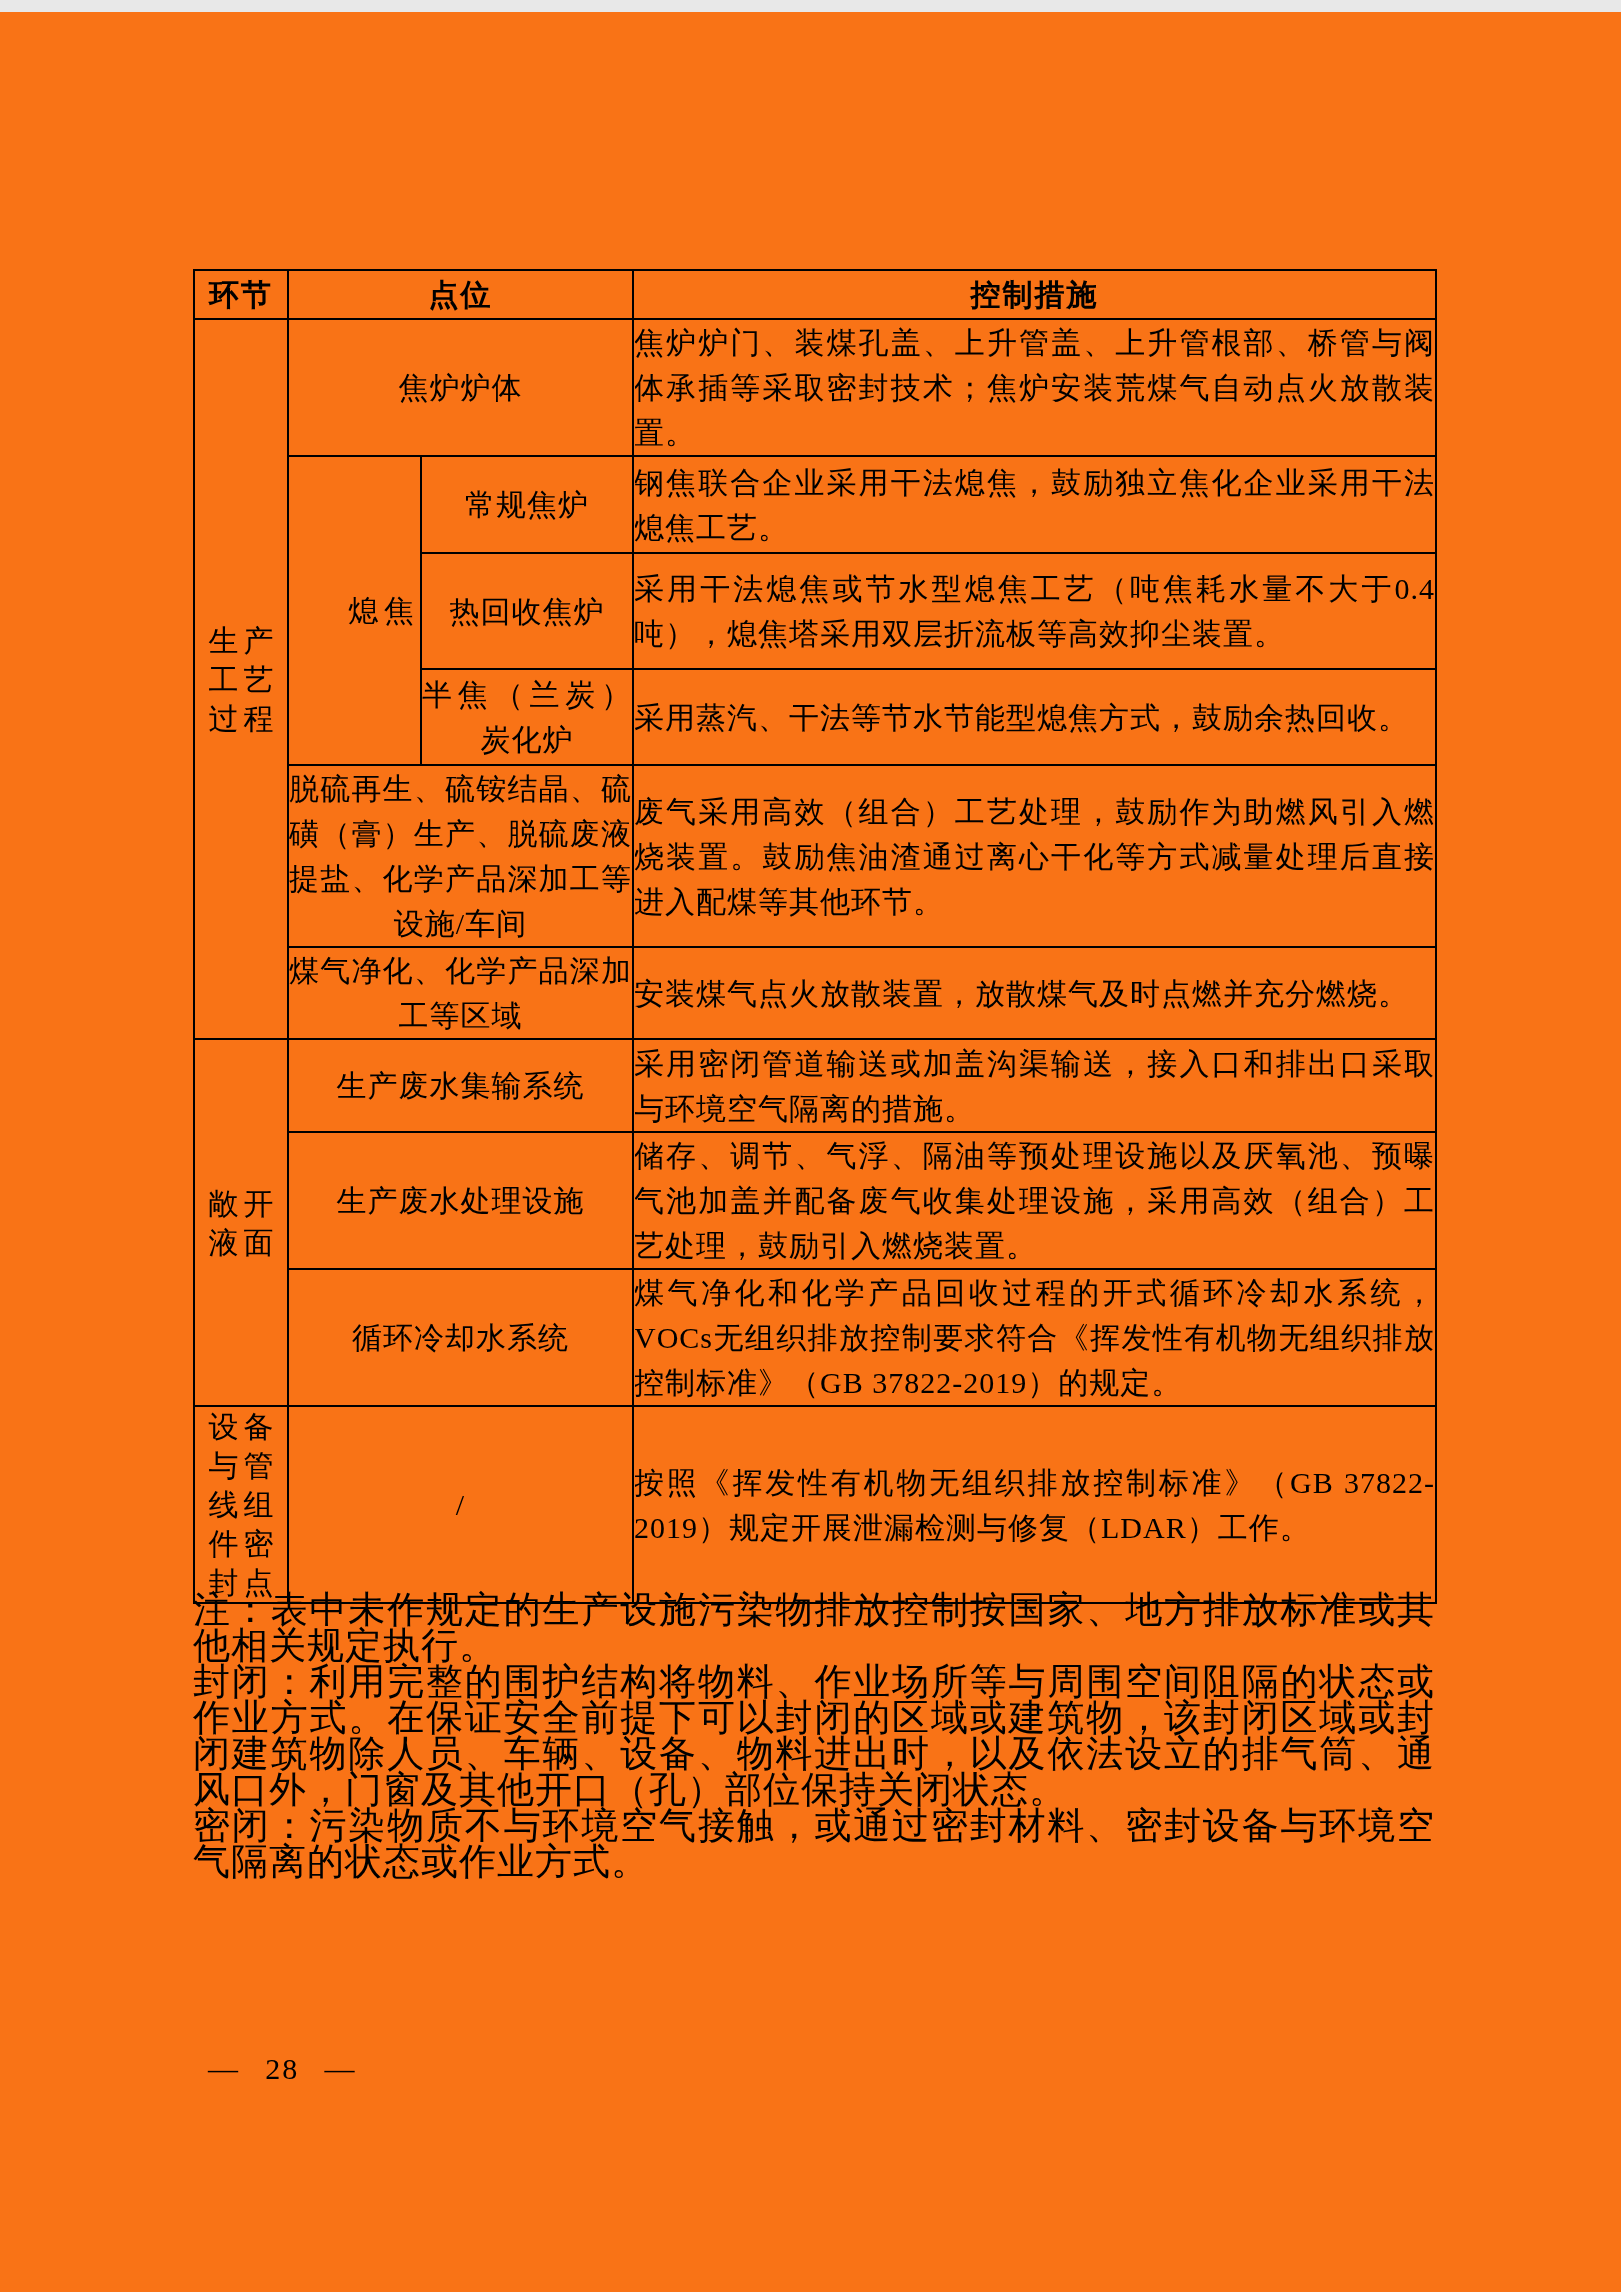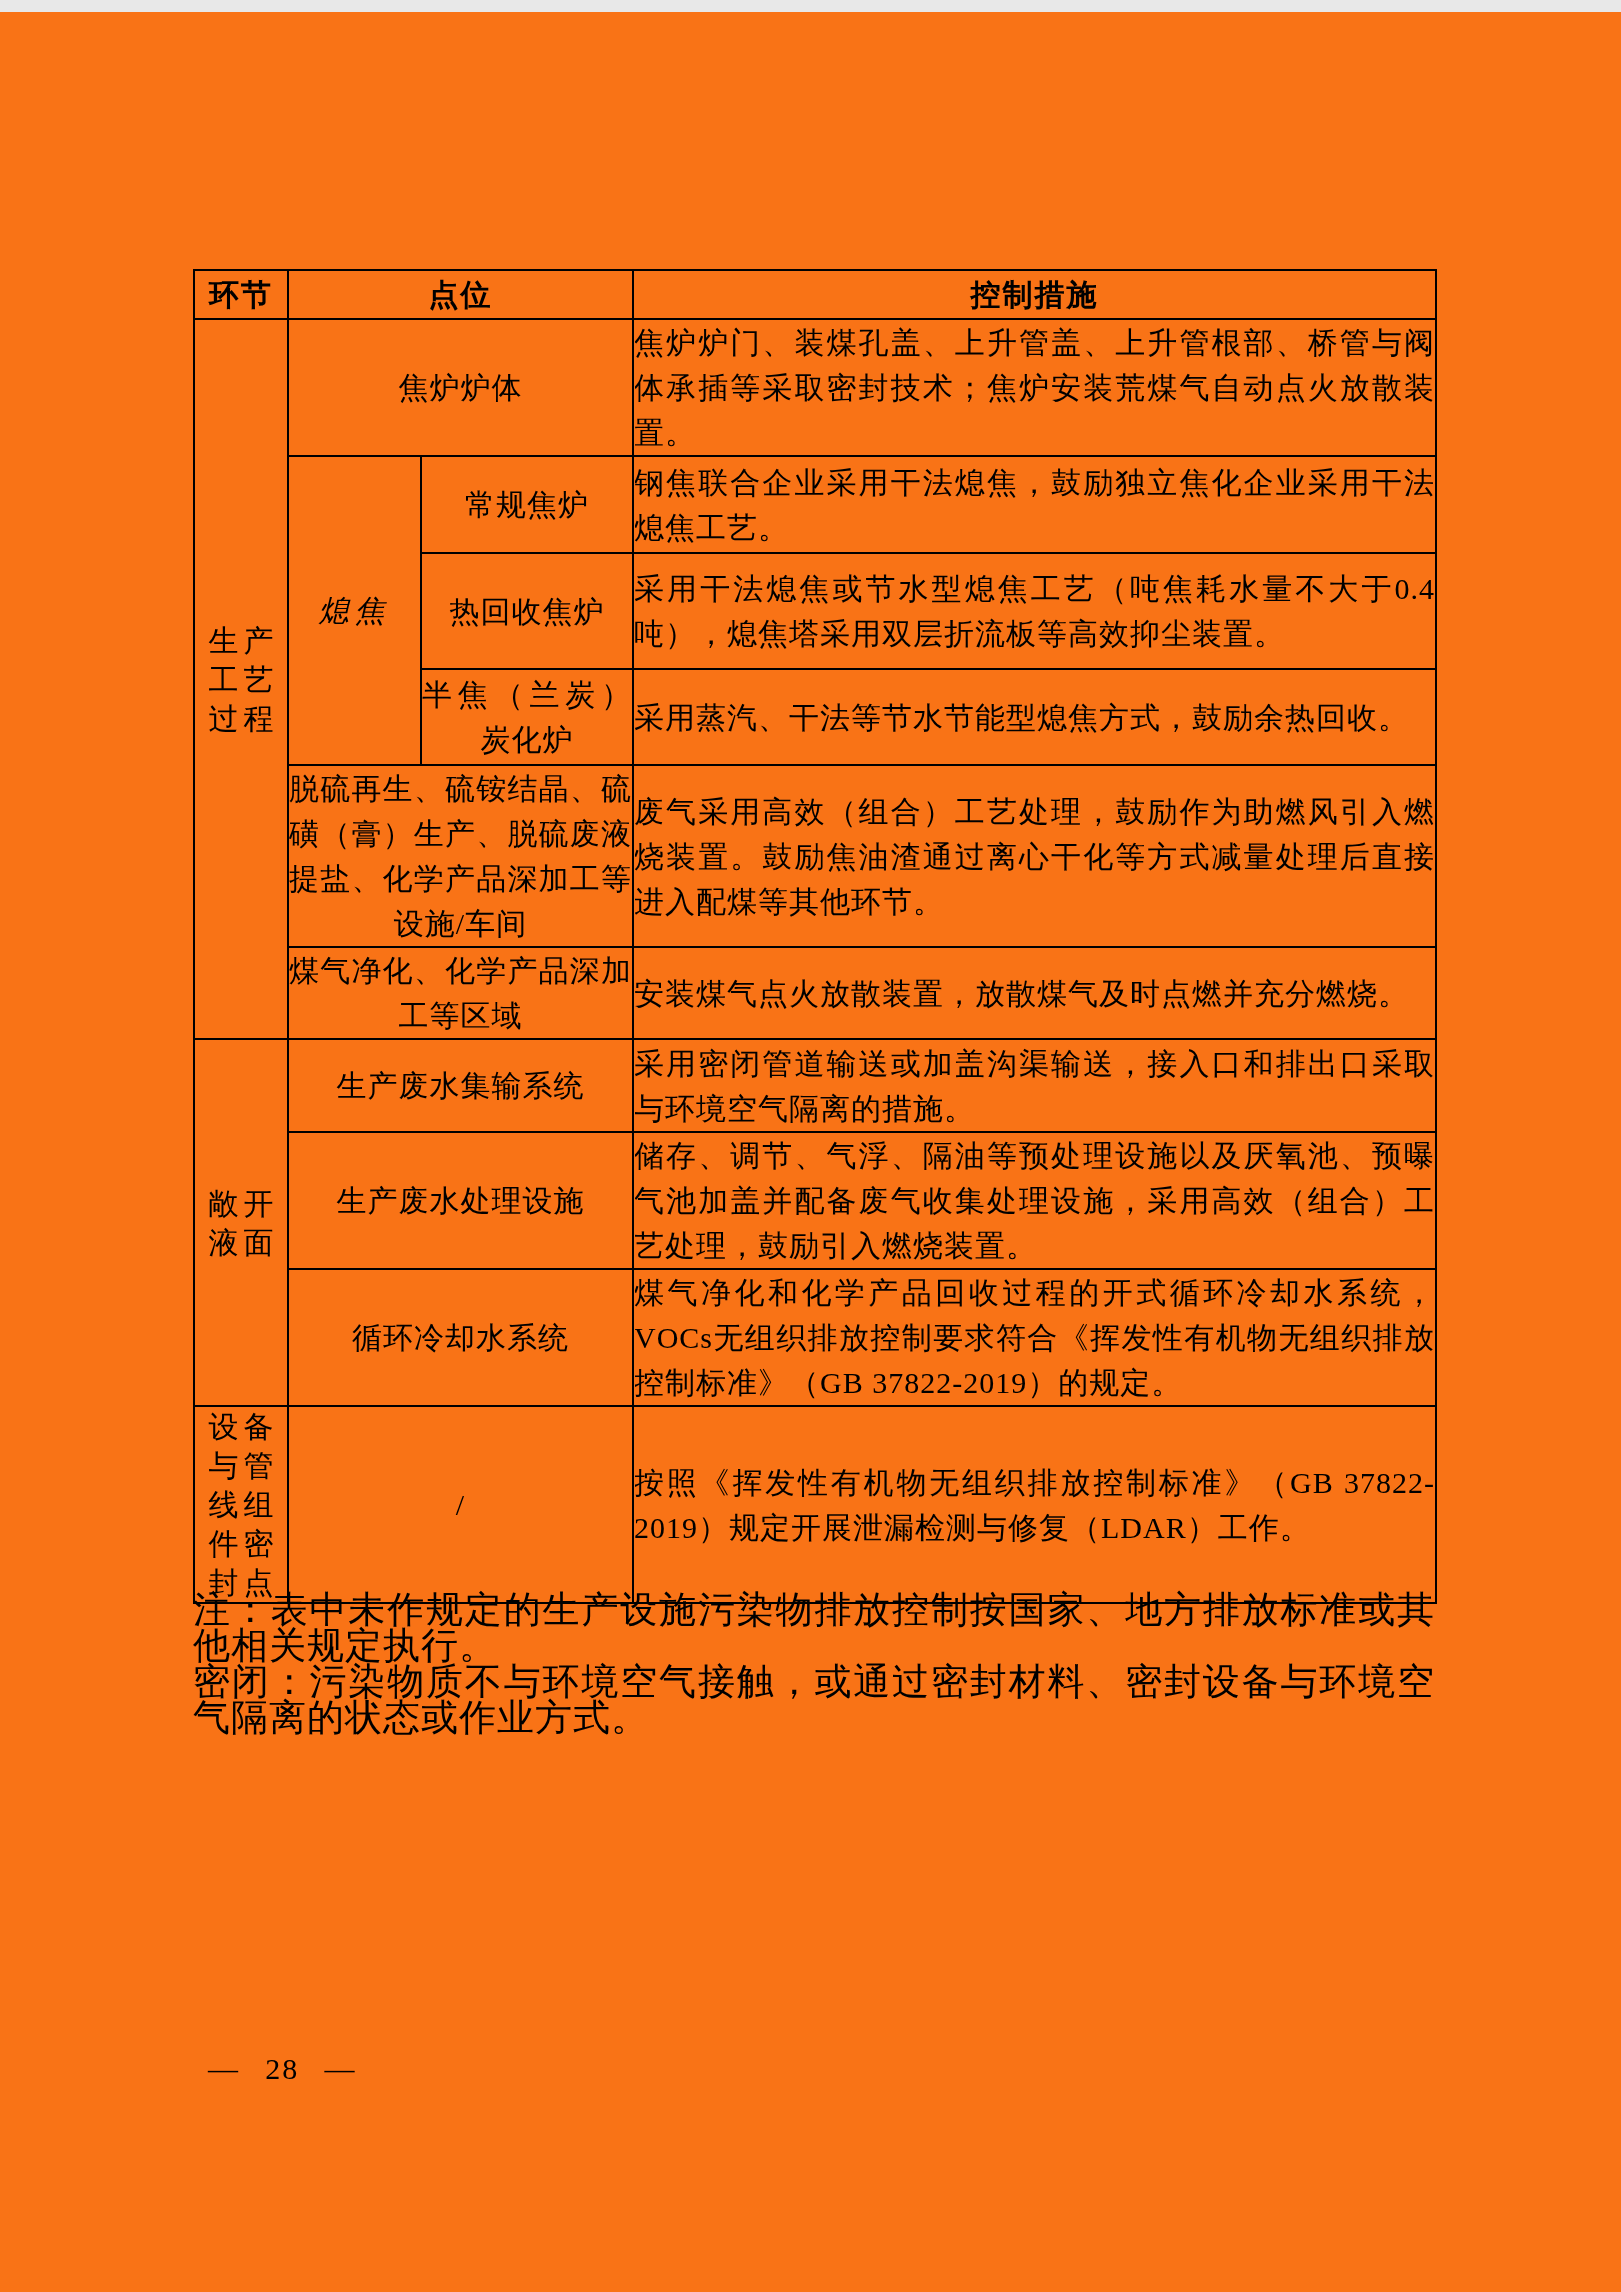"熄焦" td.group { font-style: italic -> none; text-align: center -> right }
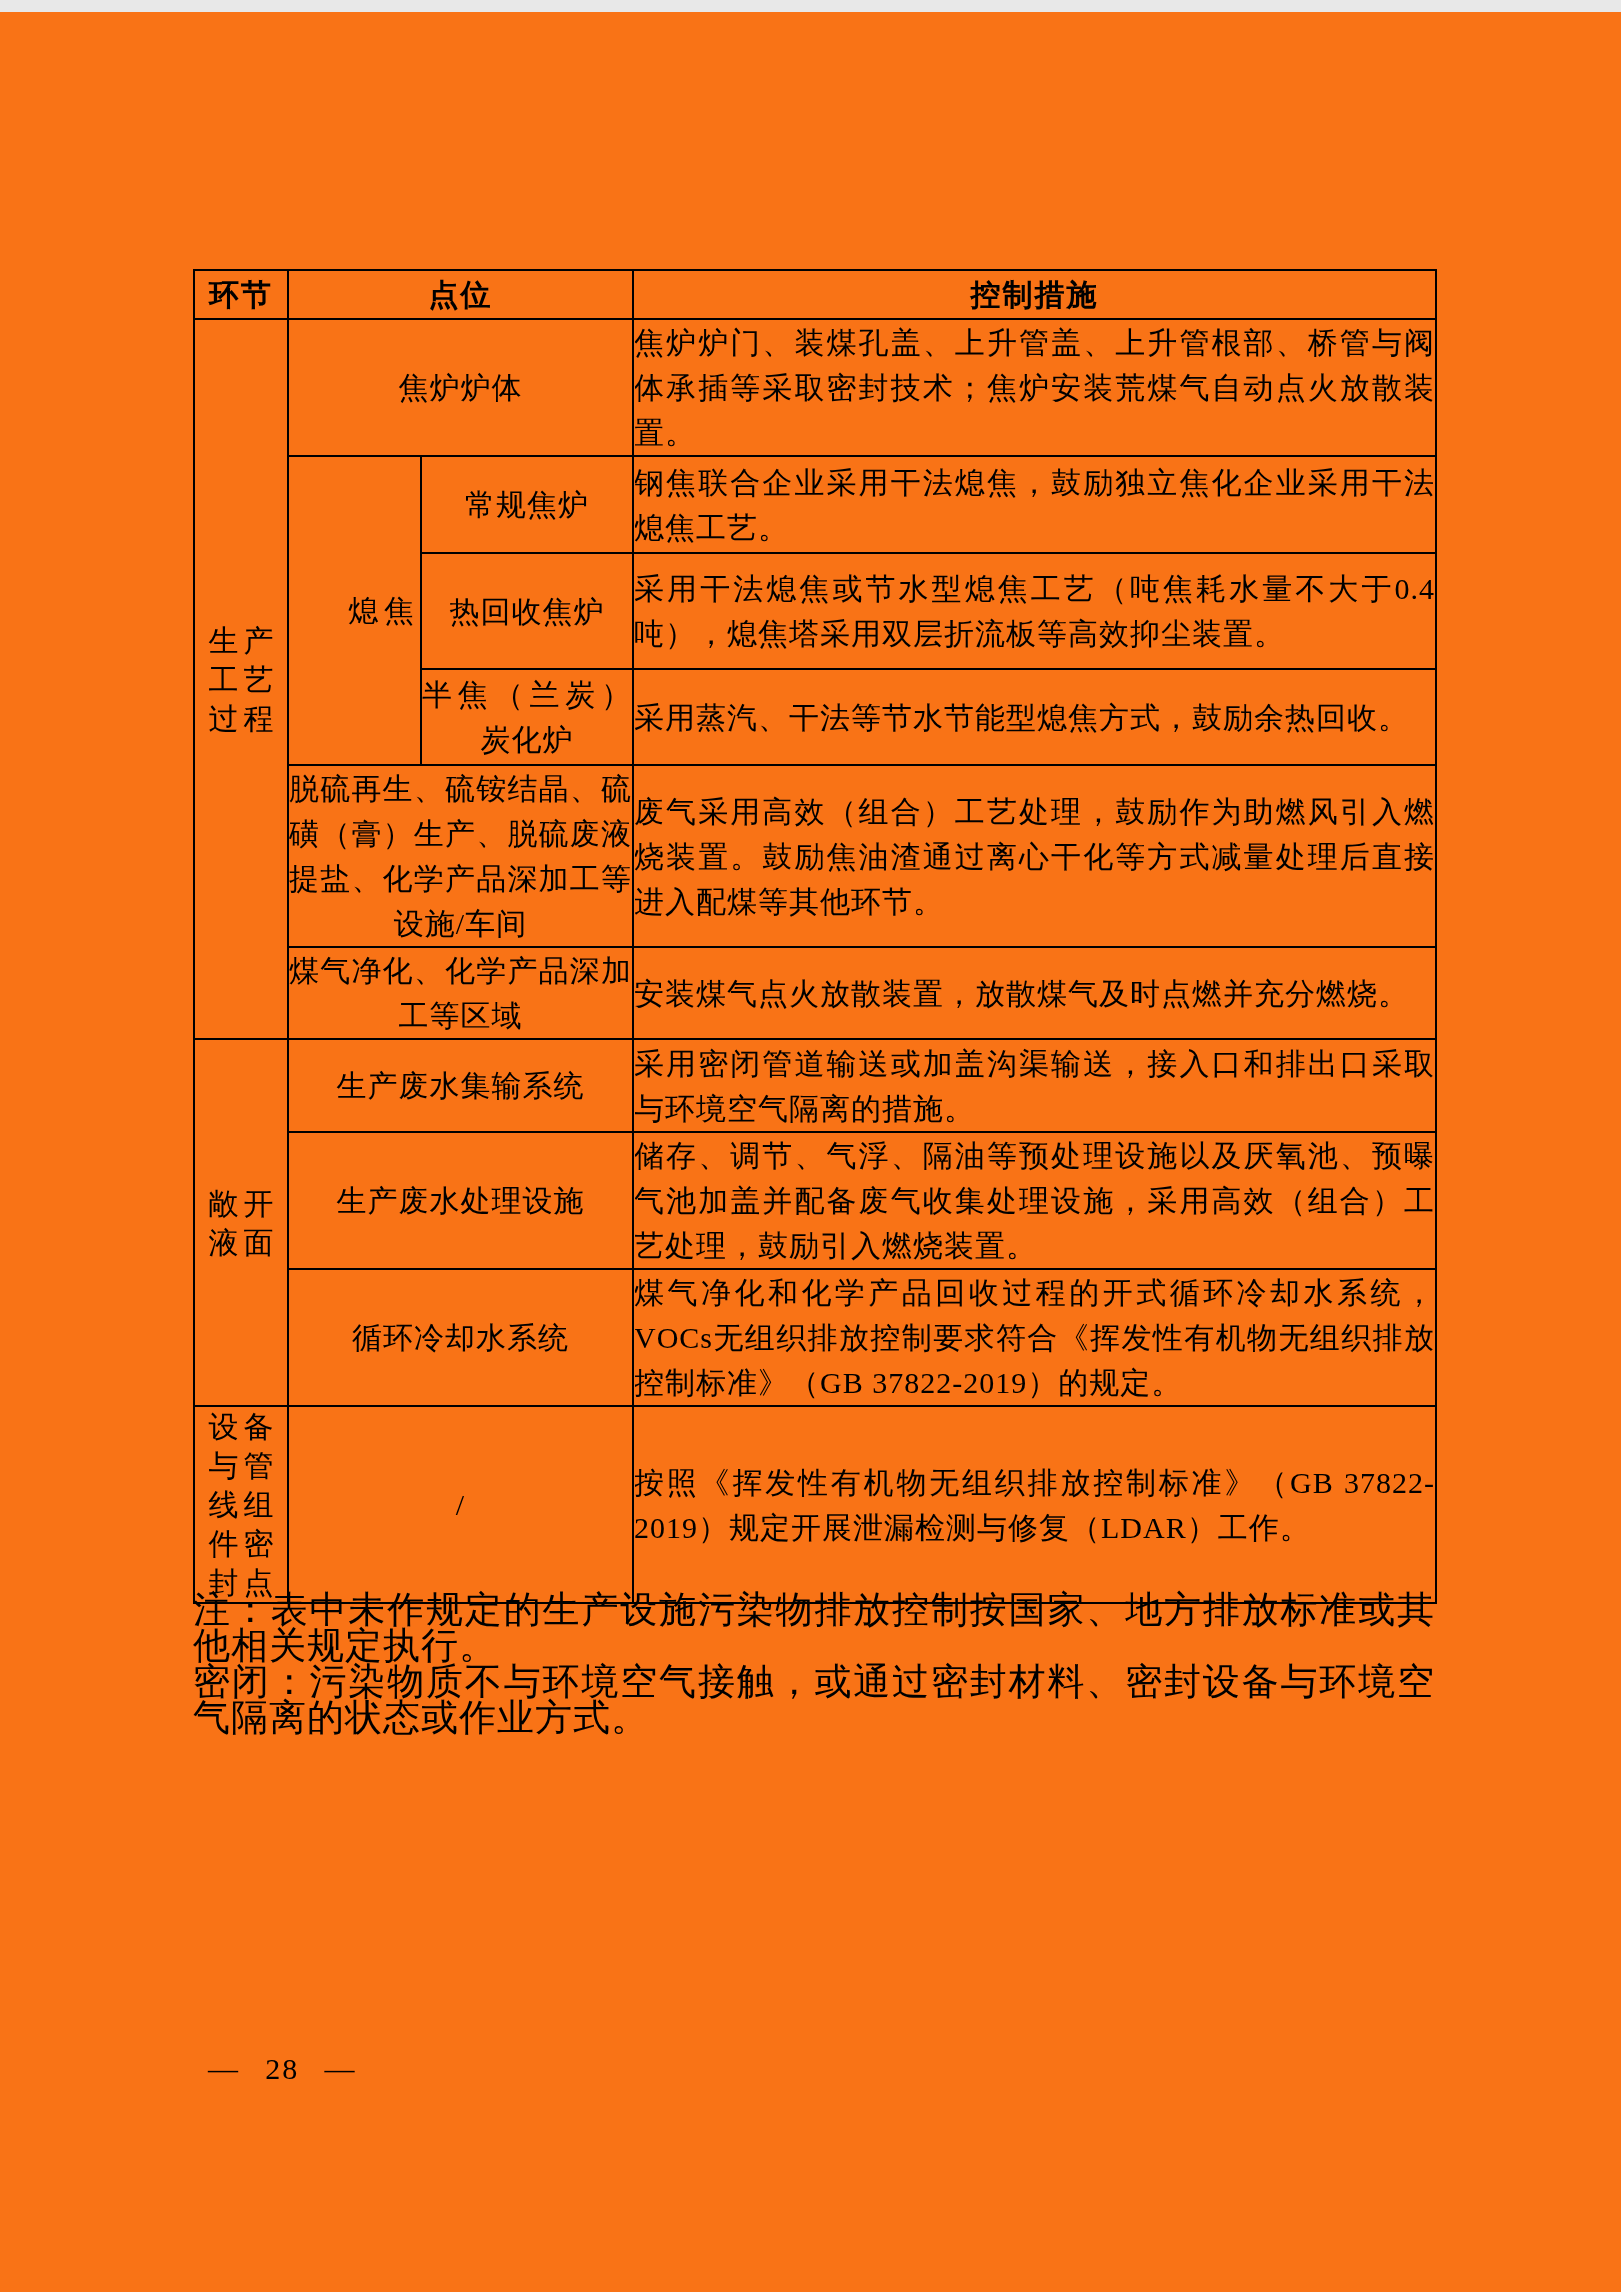"封闭：利用完整的围护结构将物料、作业场所等与周围空间阻隔的状态或作业方式。在保证" p { html: none -> <p>封闭：利用完整的围护结构将物料、作业场所等与周围空间阻隔的状态或作业方式。在保证安全前提下可以封闭的区域或建筑物，该封闭区域或封闭建筑物除人员、车辆、设备、物料进出时，以及依法设立的排气筒、通风口外，门窗及其他开口（孔）部位保持关闭状态。</p> }
